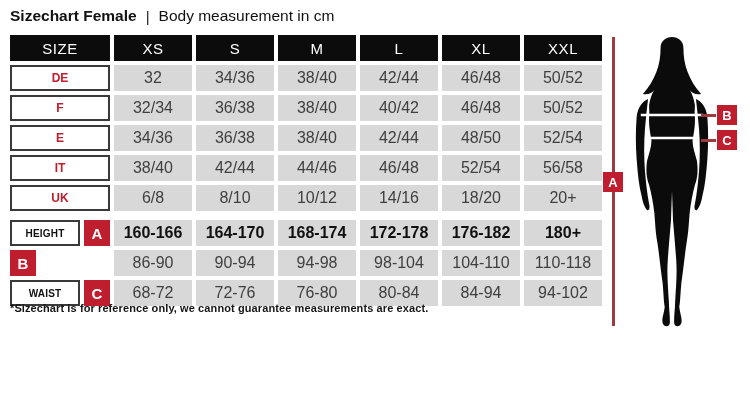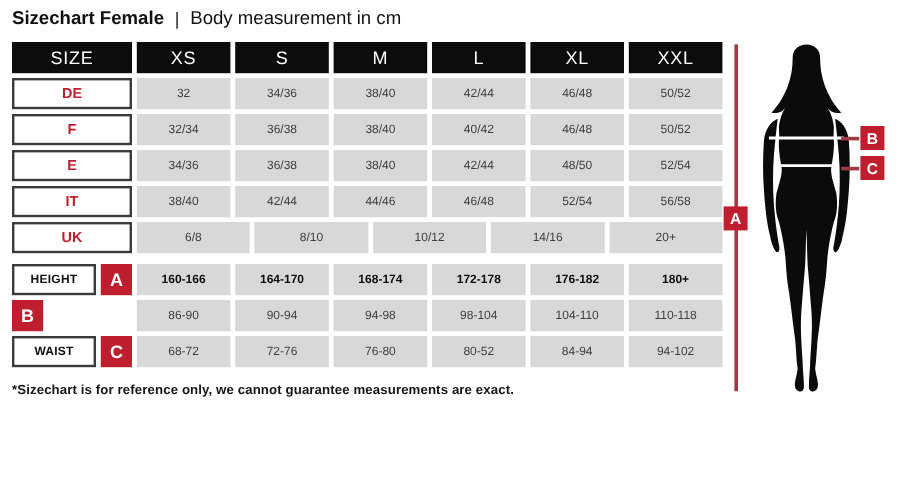"32" .cell { font-size: 10px -> 16px }
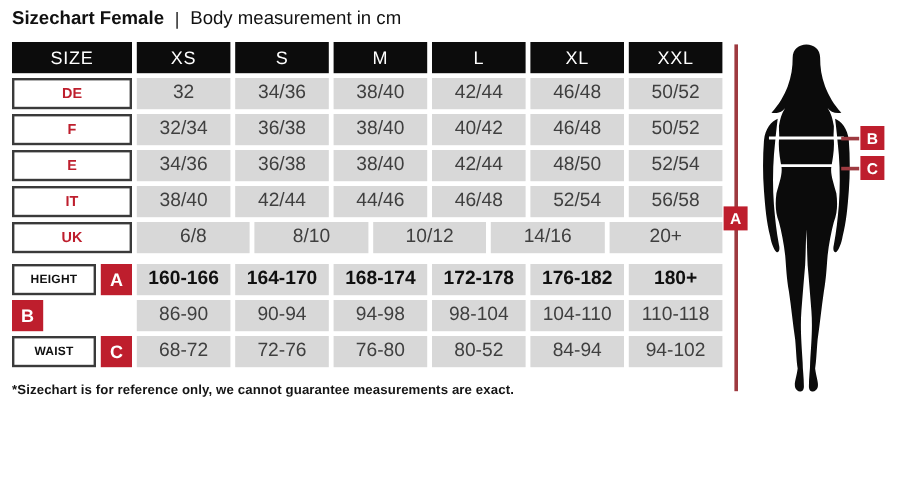"18/20" div.cell { html: none -> <div>18/20</div> }
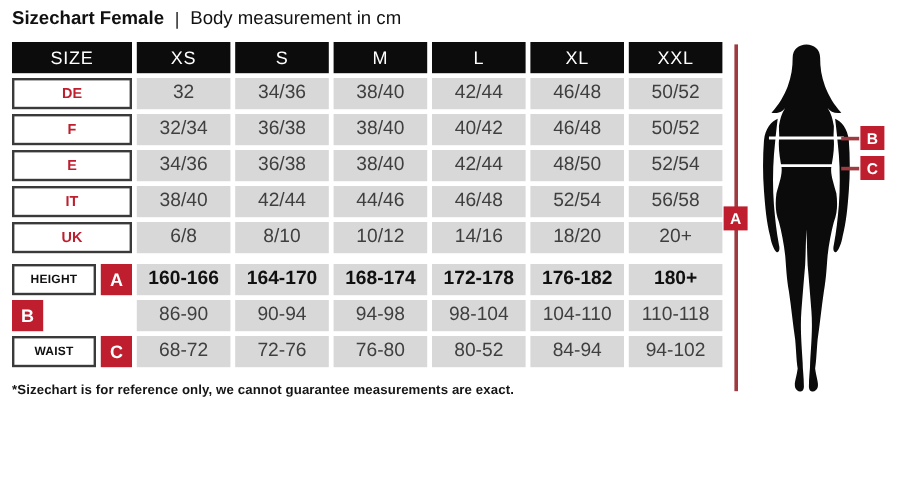"80-52" div.cell { text: 80-52 -> 80-84 }
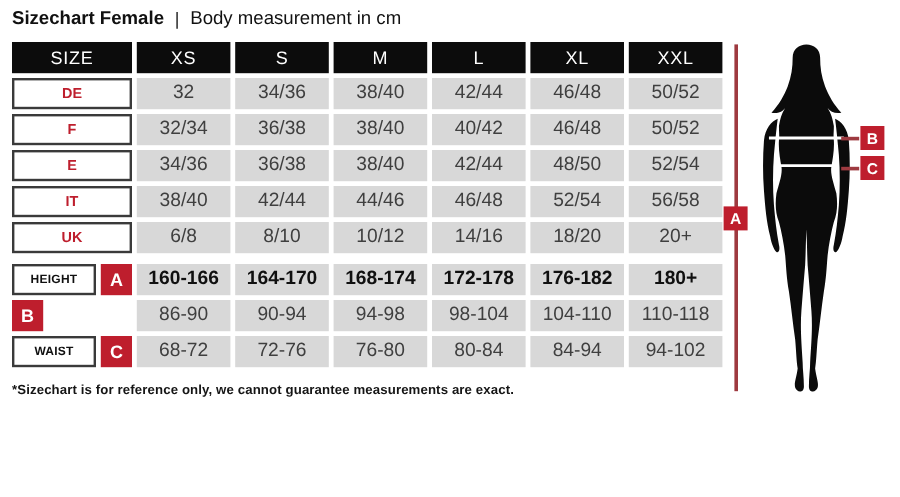"*Sizechart is for reference only," .footnote { top: 319px -> 302px }
